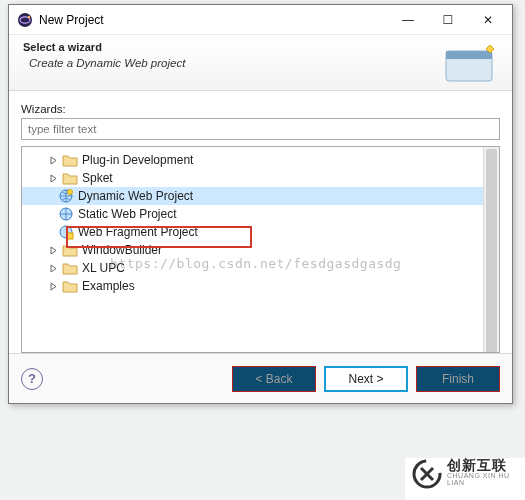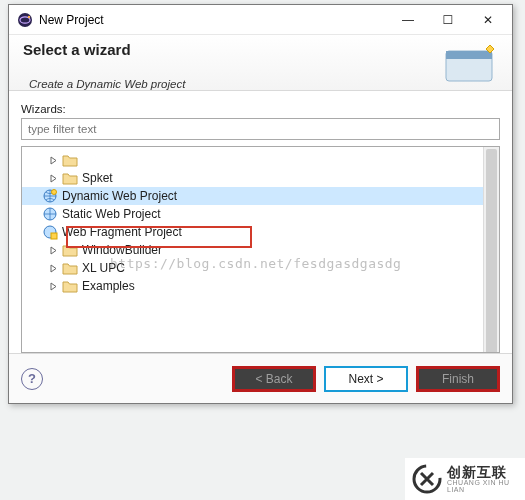"Select a wizard" .banner .heading { font-size: 15px -> 11px; margin-bottom: 20px -> 4px }
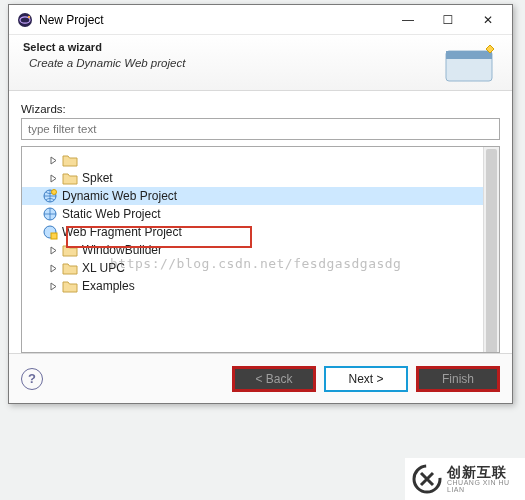"Plug-in Development" span { html: none -> <span>Plug-in Development</span> }
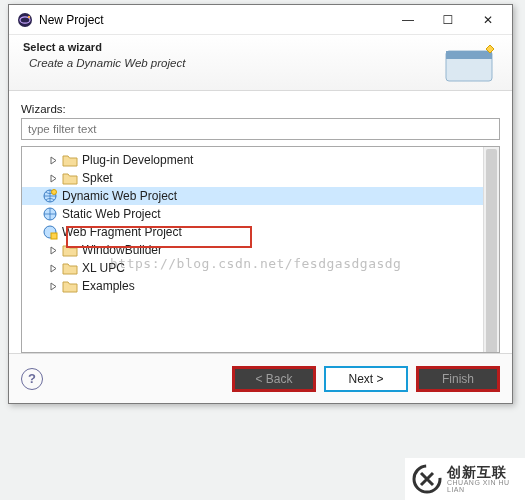"Dynamic Web Project" .row.depth2 { padding-left: 20px -> 36px }
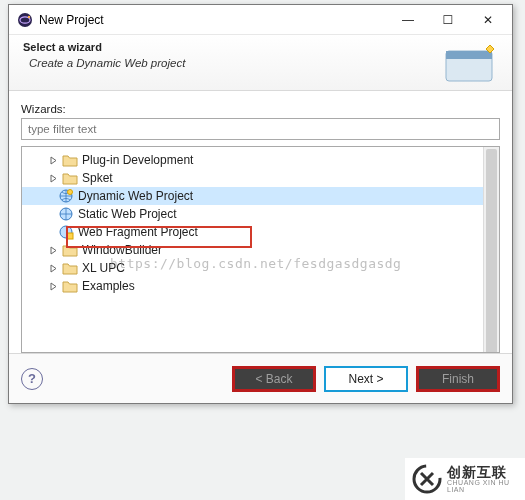"< Back" .btn { background: #404040 -> #0c4a6e; border: 3px solid #b91c1c -> 1px solid #b91c1c }
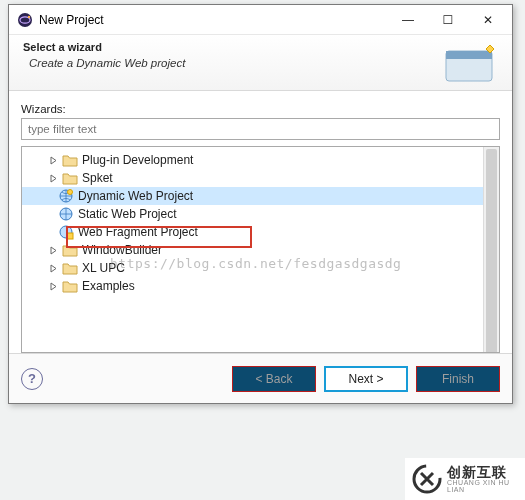"创新互联" .logo-overlay { align-items: center -> none }
